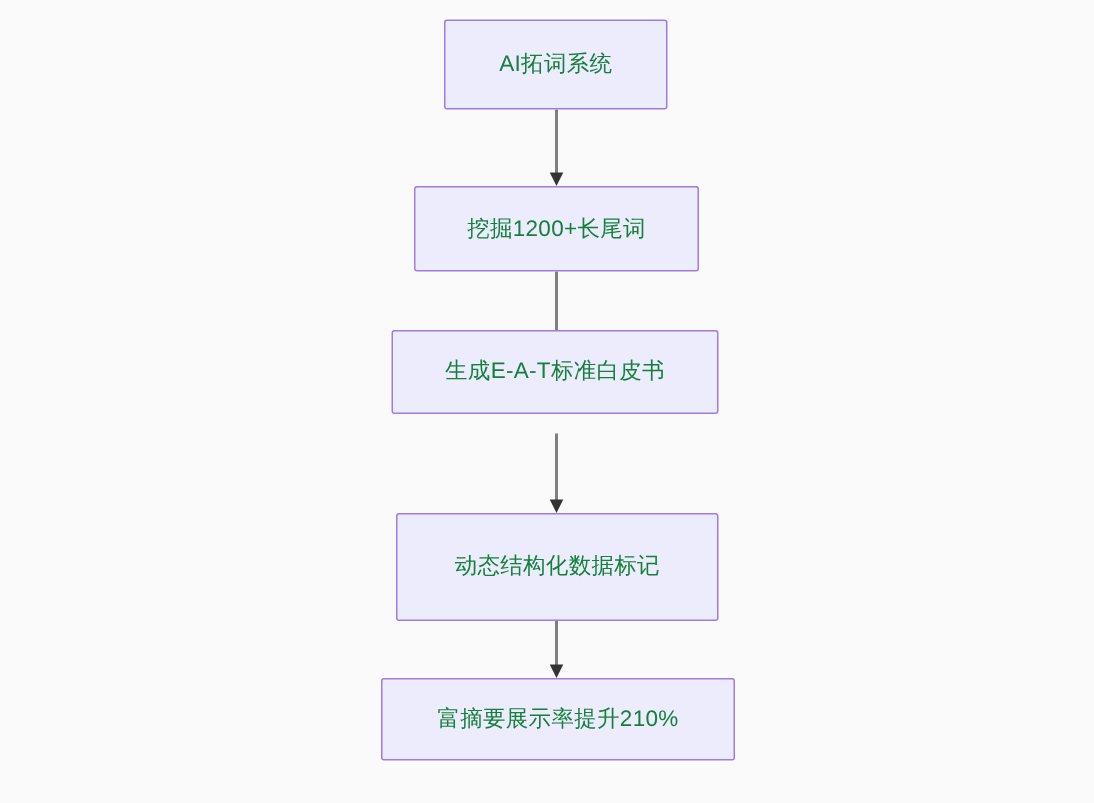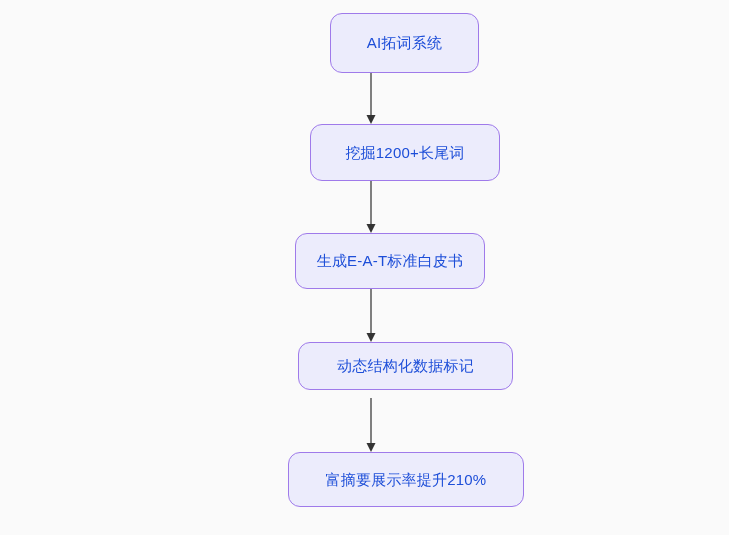"AI拓词系统" .node { border-radius: 12px -> 2px; color: #1d4ed8 -> #15803d; margin-left: 34px -> none }
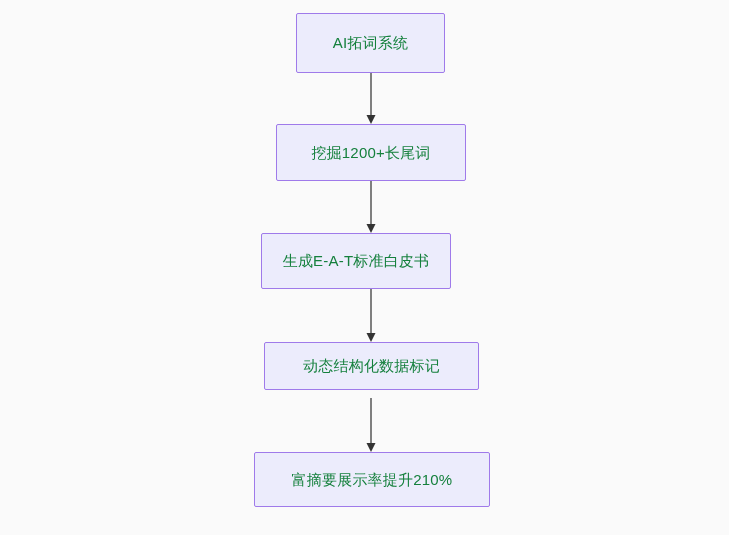"生成E-A-T标准白皮书" div.node { top: 233px -> 220px; width: 190px -> 218px }
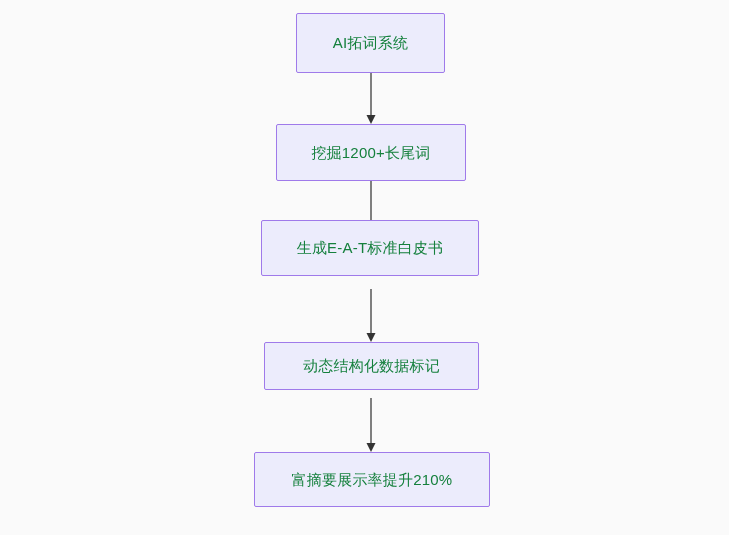"动态结构化数据标记" div.node { height: 48px -> 72px }
